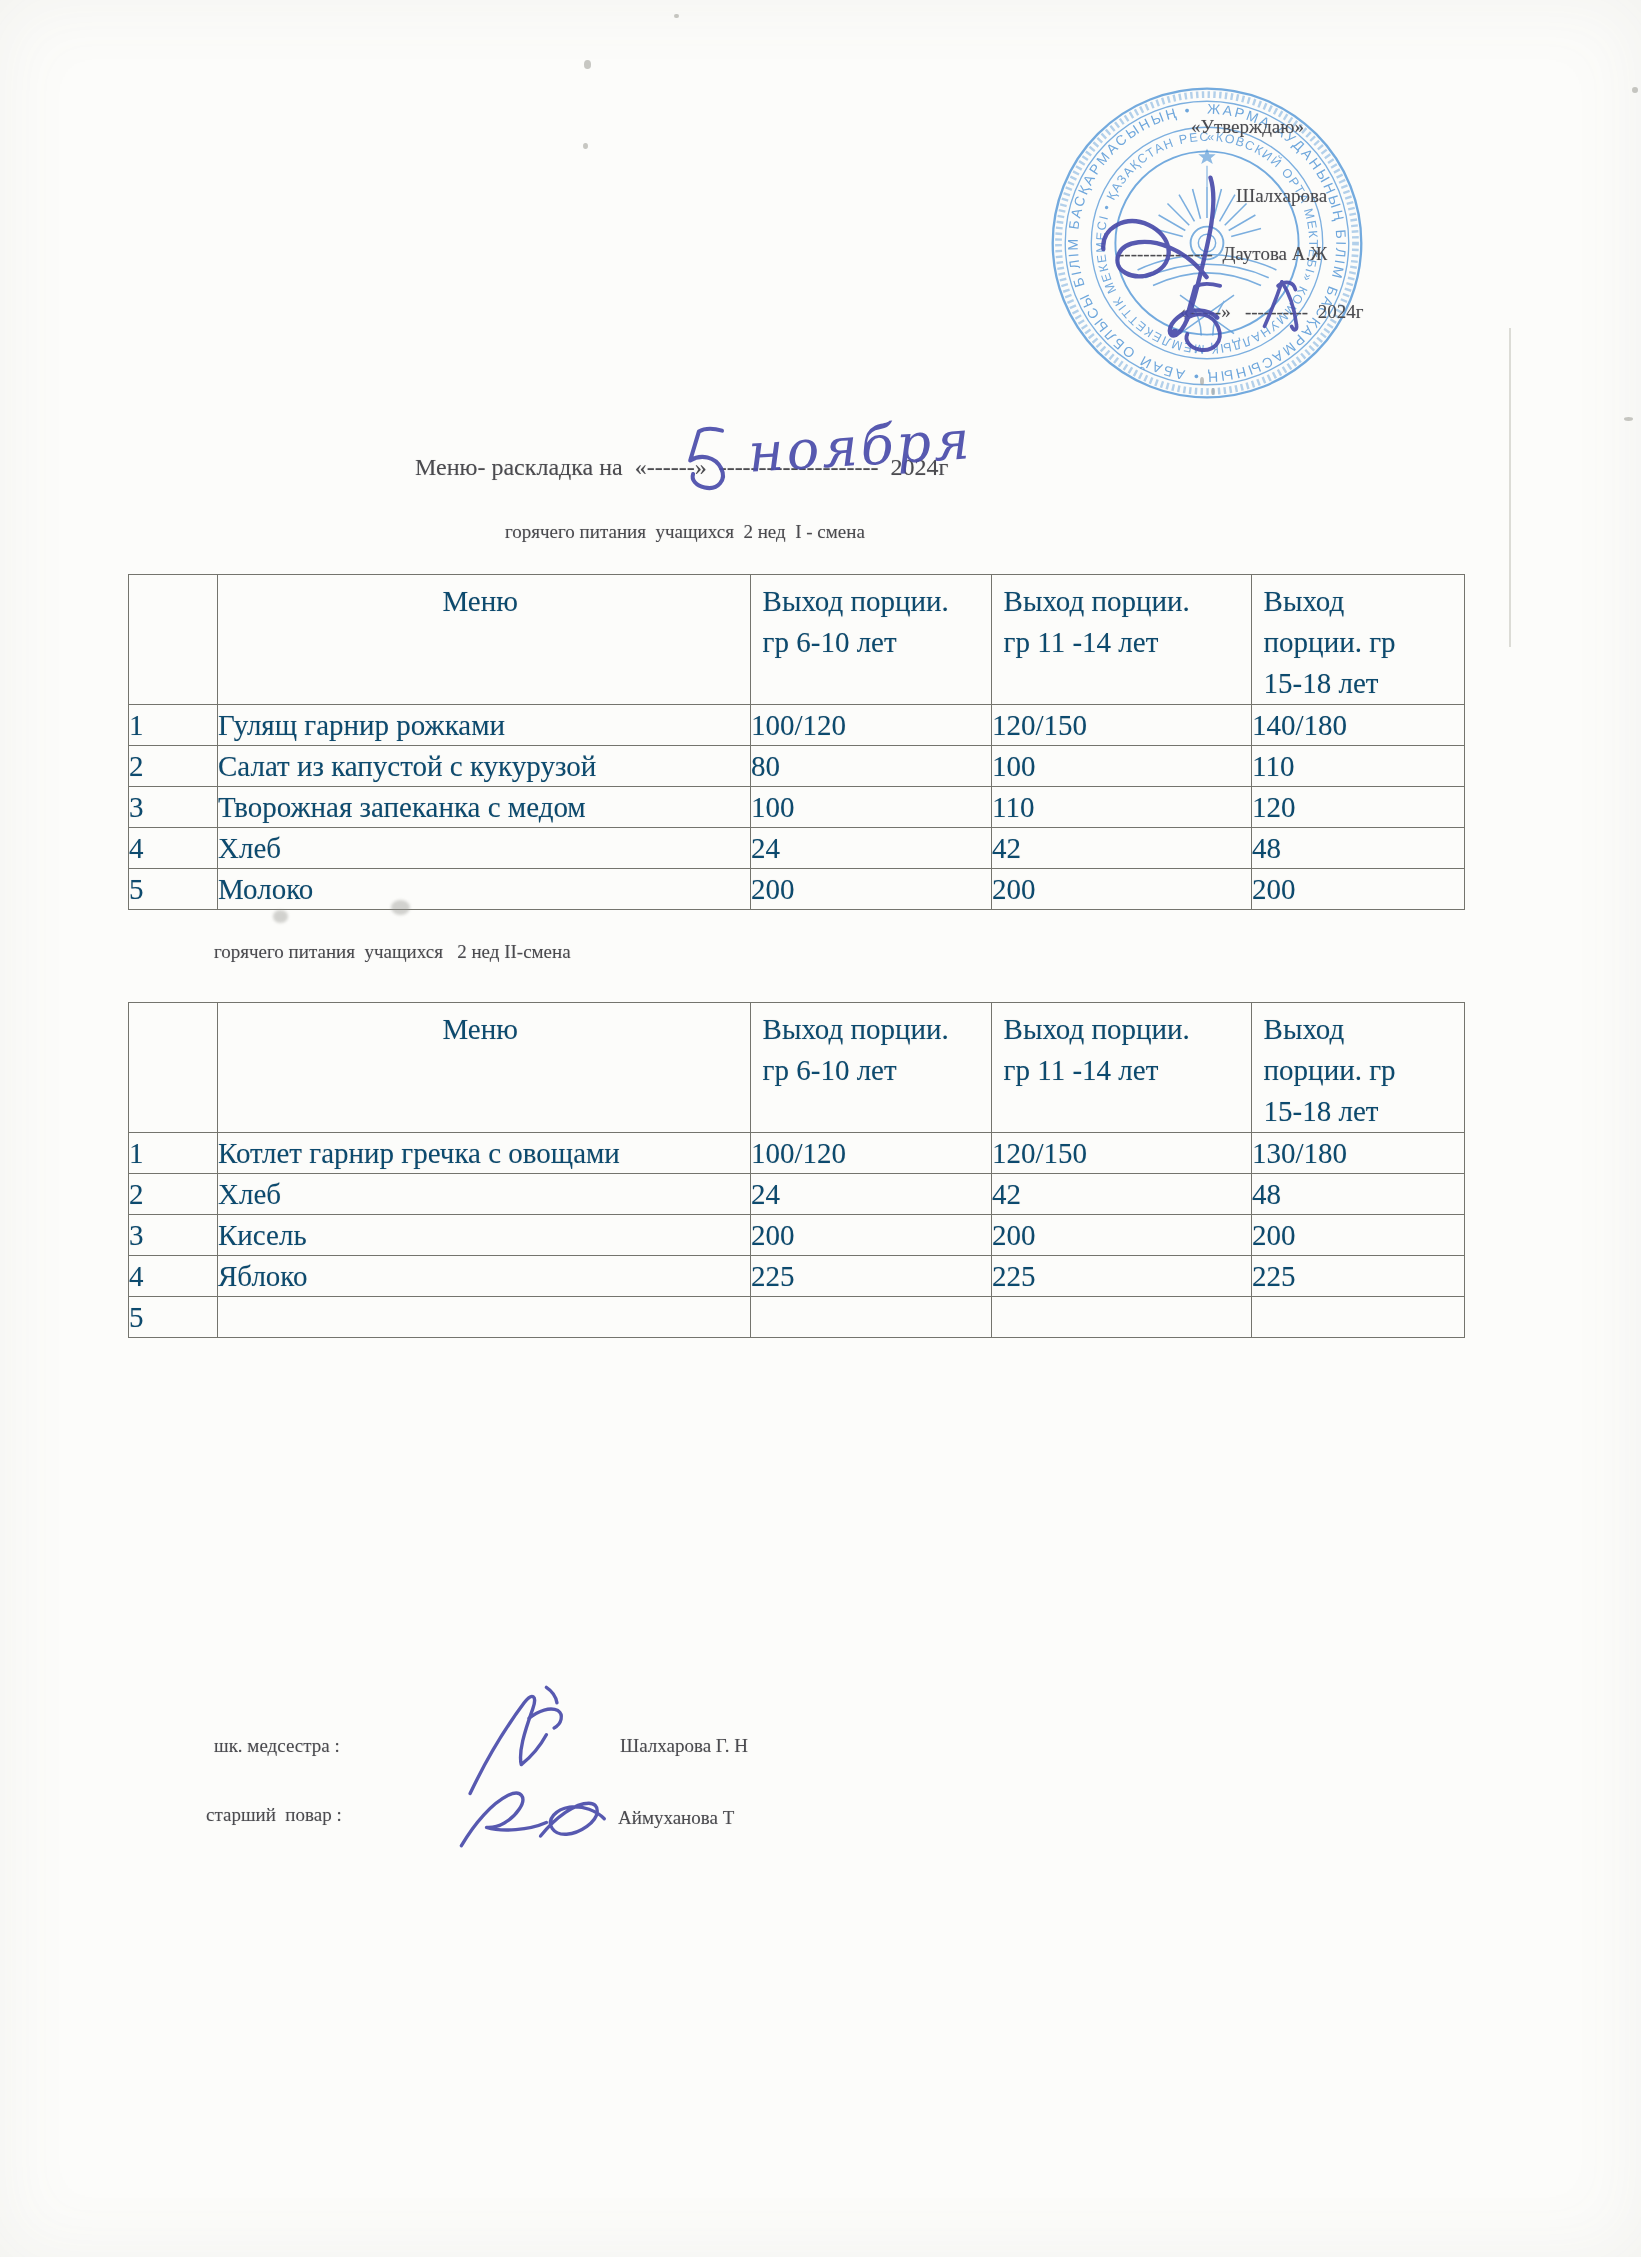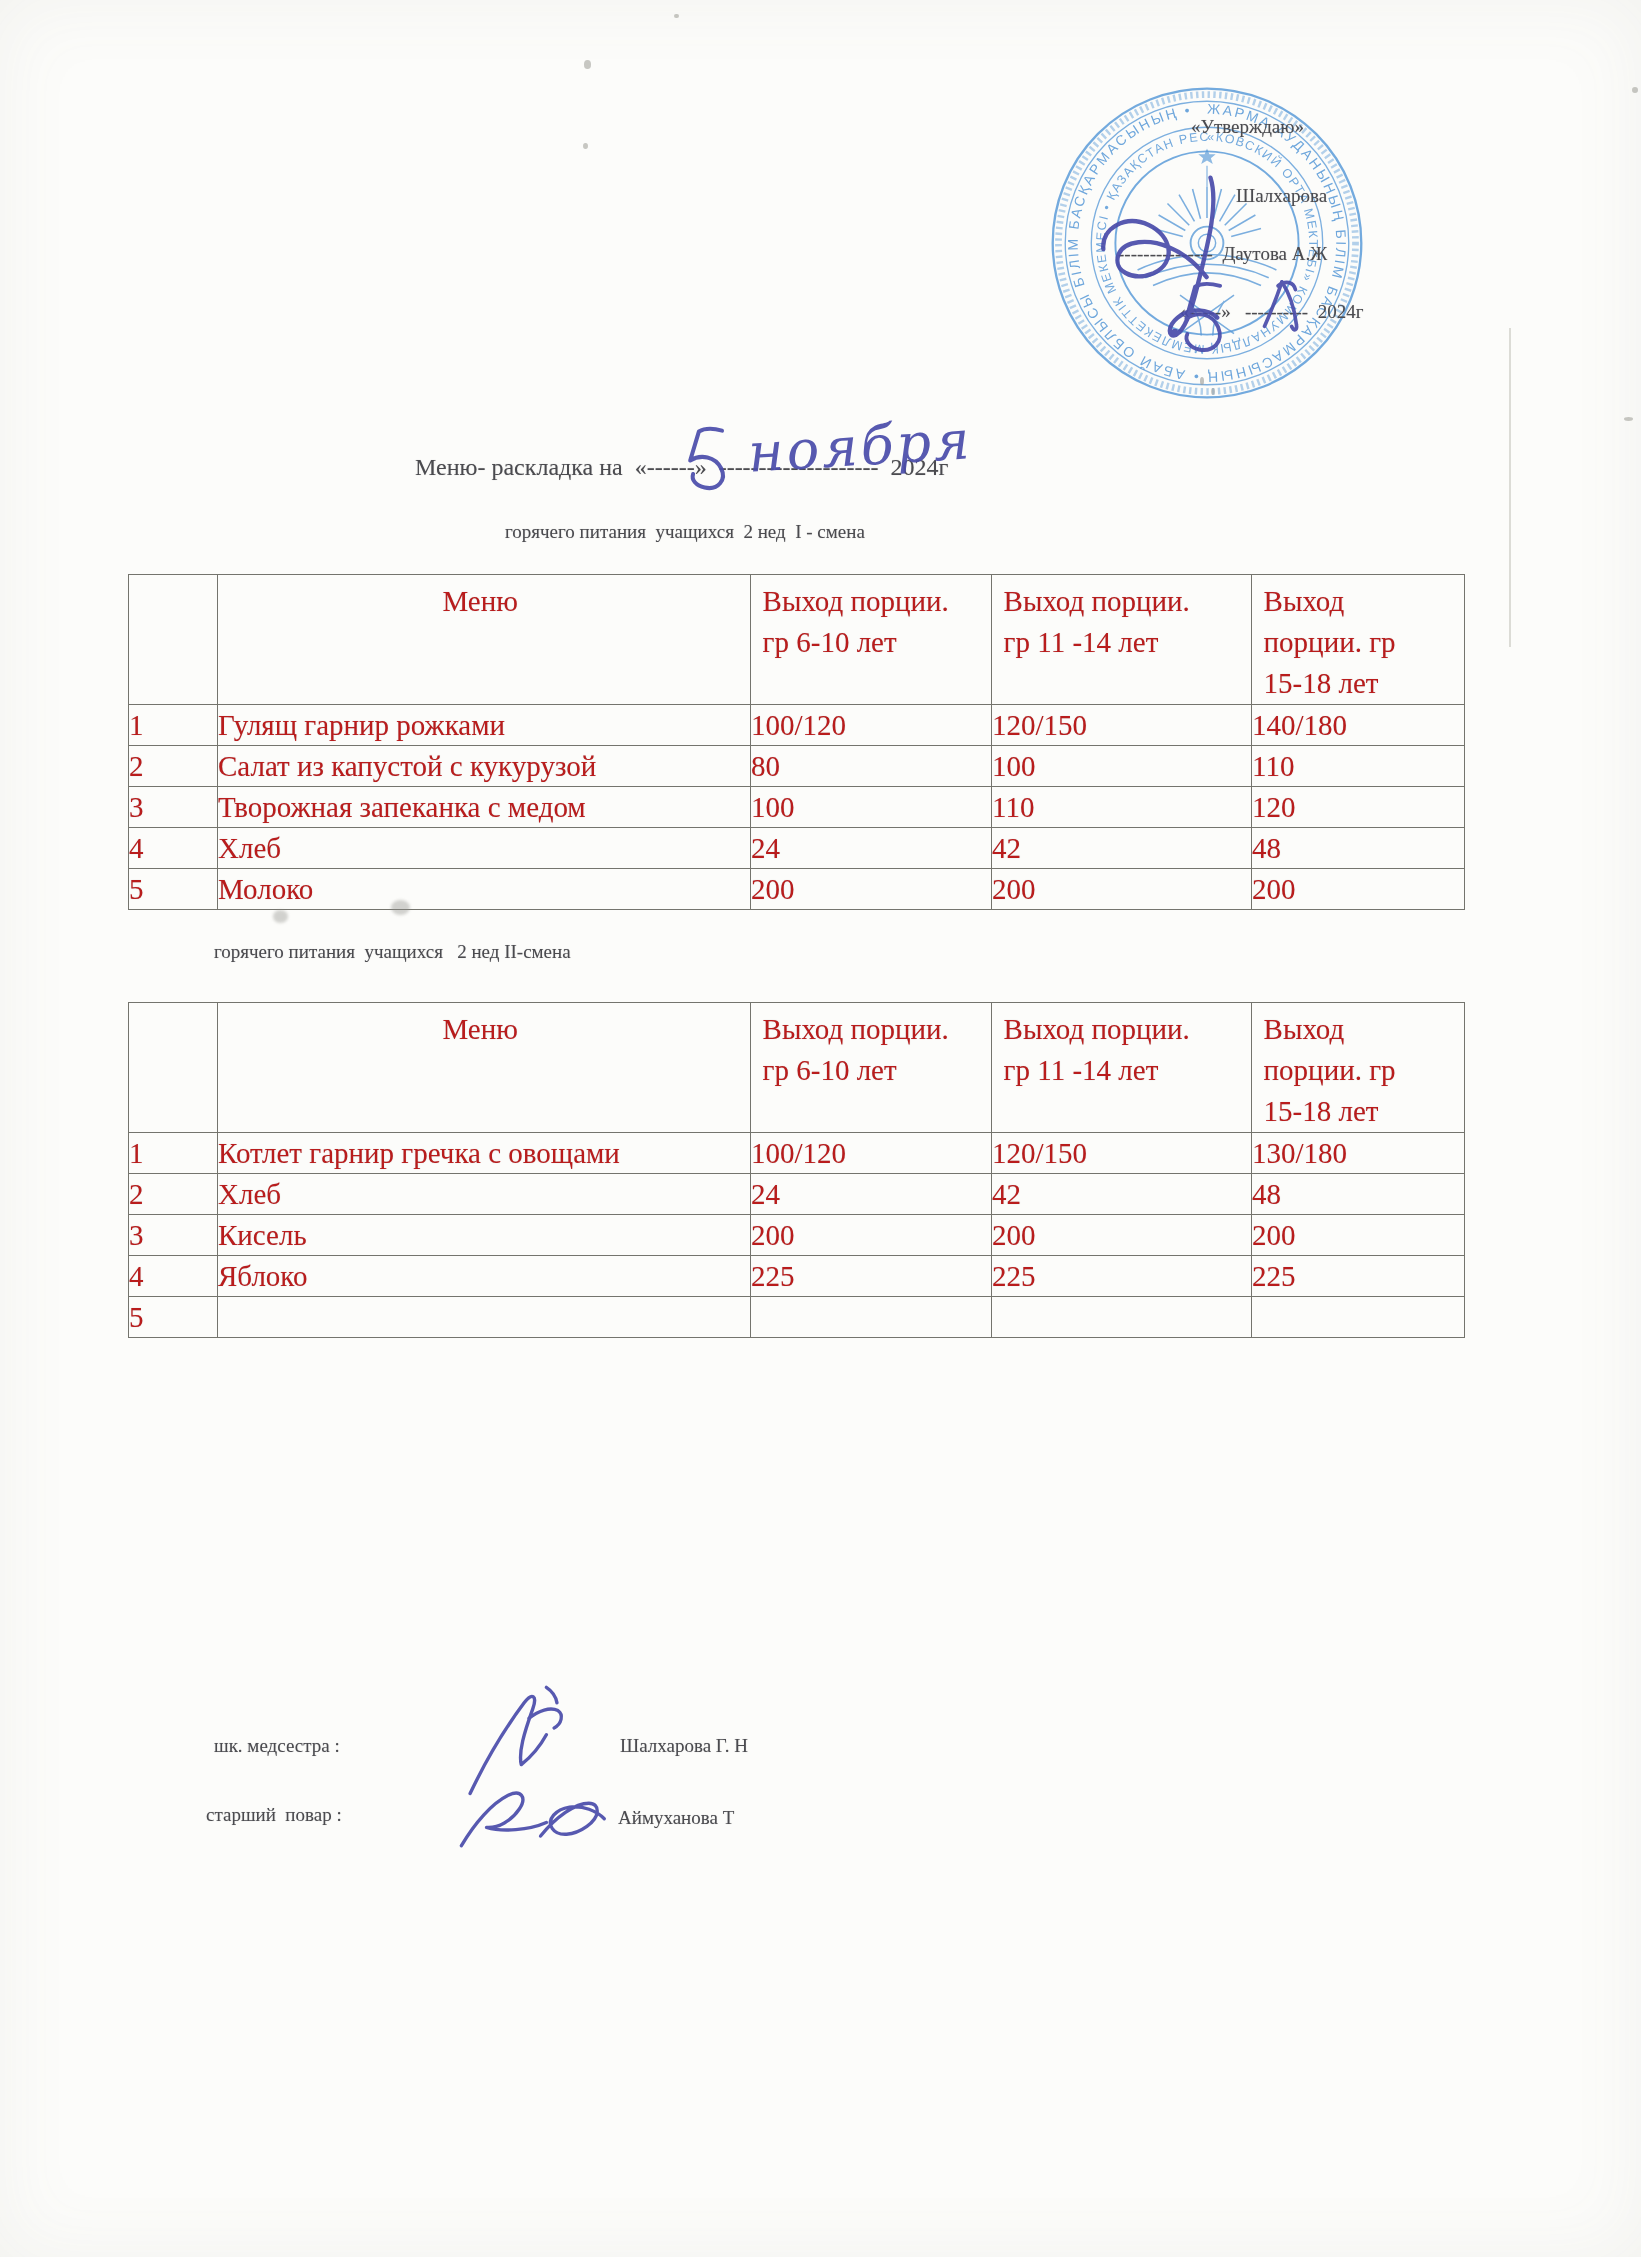"Меню" table.menu td { color: #b91c1c -> #0c4a6e }
